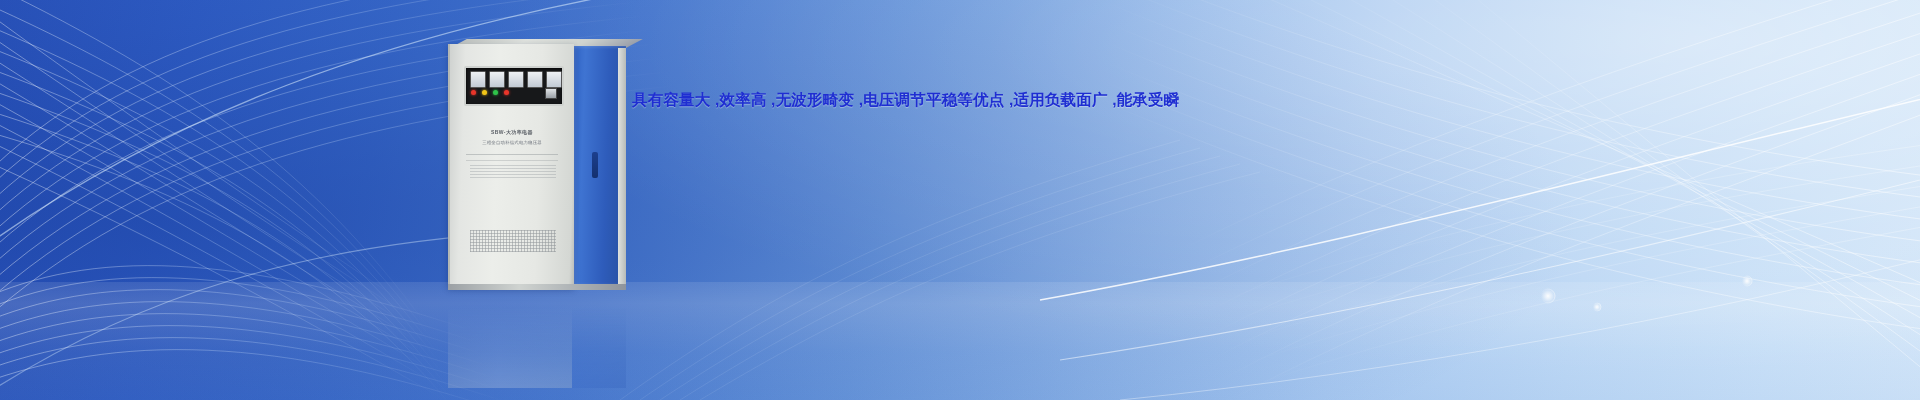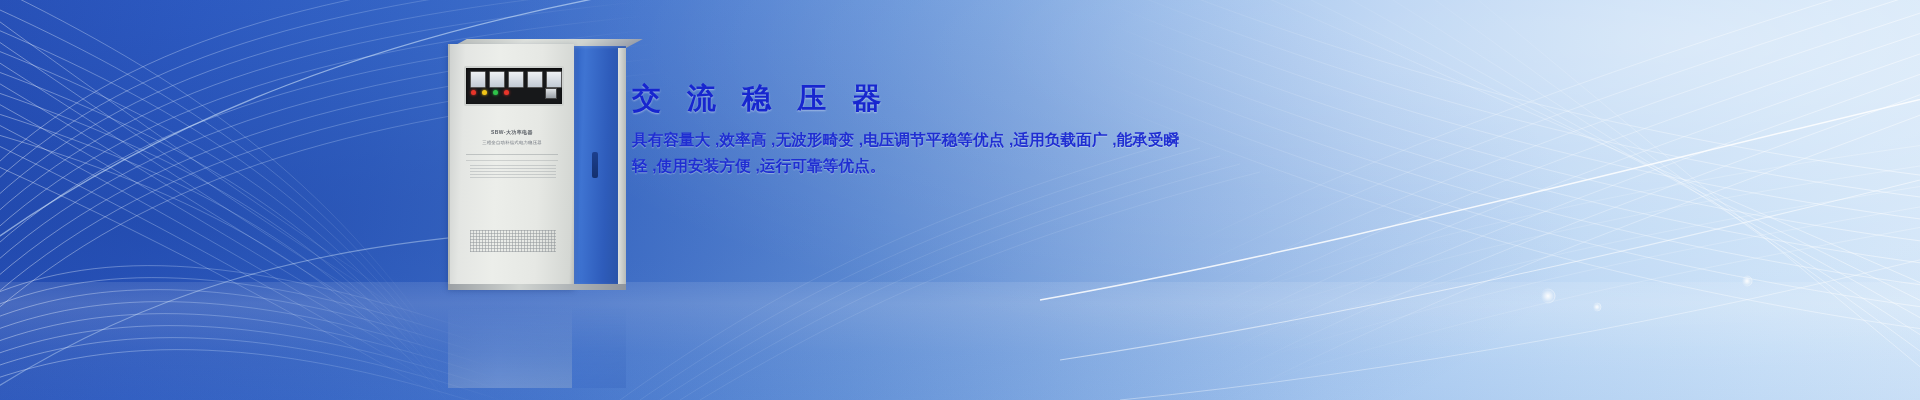"交 流 稳 压 器" div.title { html: <div>交 流 稳 压 器</div> -> none }
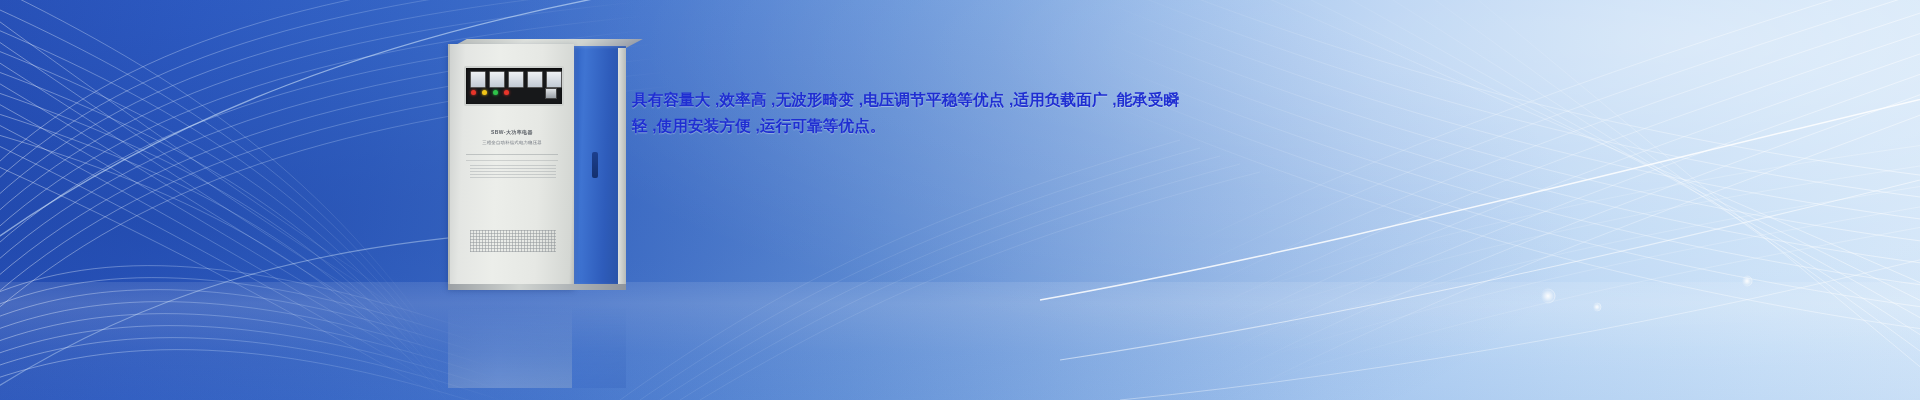"轻 ,使用安装方便 ,运行可靠等优点。" div { html: <div>轻 ,使用安装方便 ,运行可靠等优点。</div> -> none }
